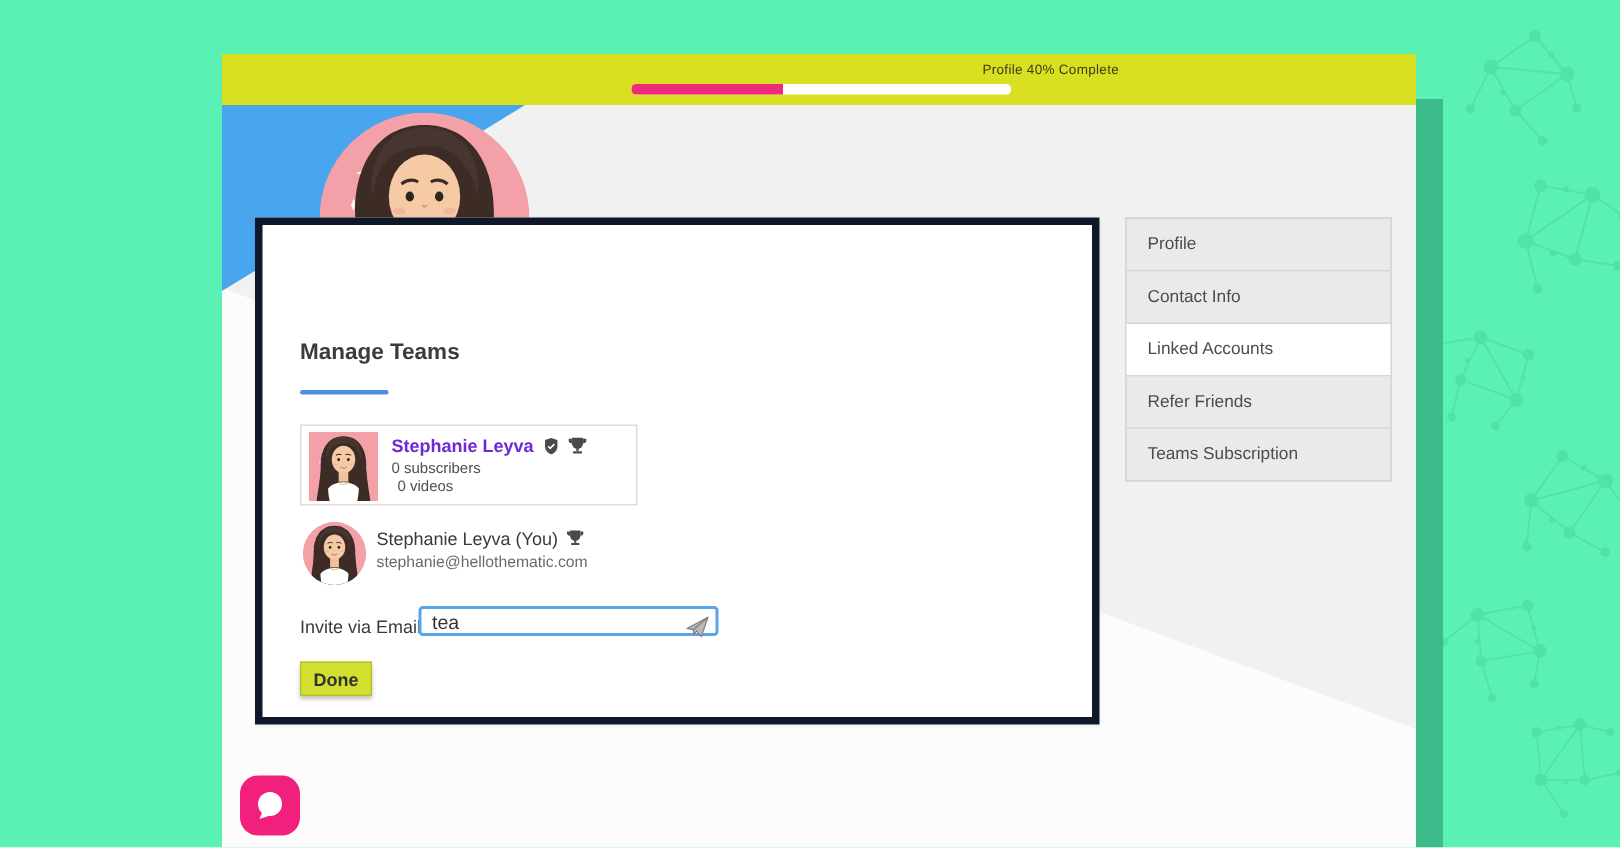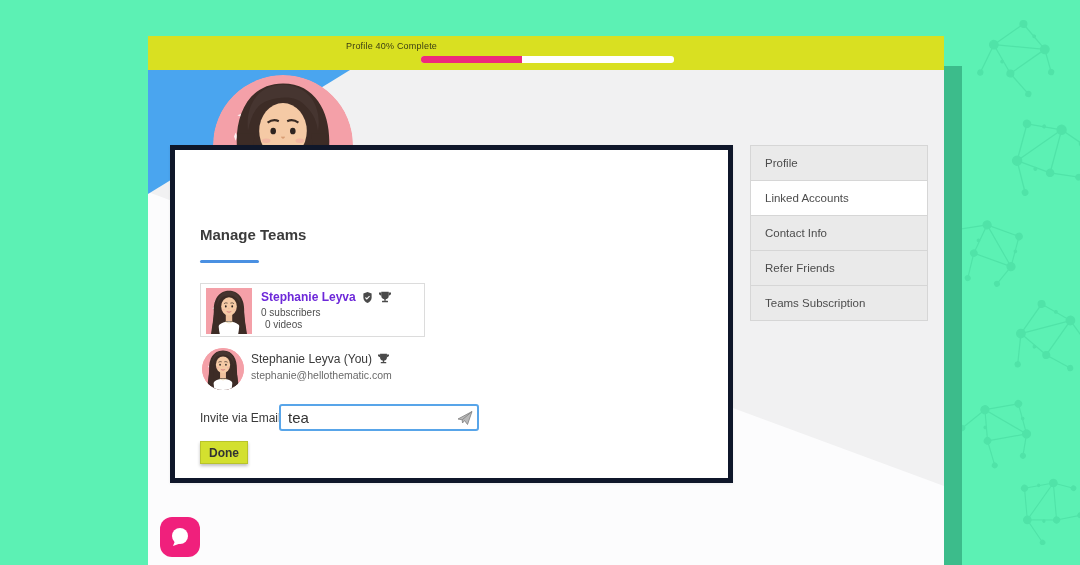"Profile 40% Complete" .topbar-label { text-align: left -> right }
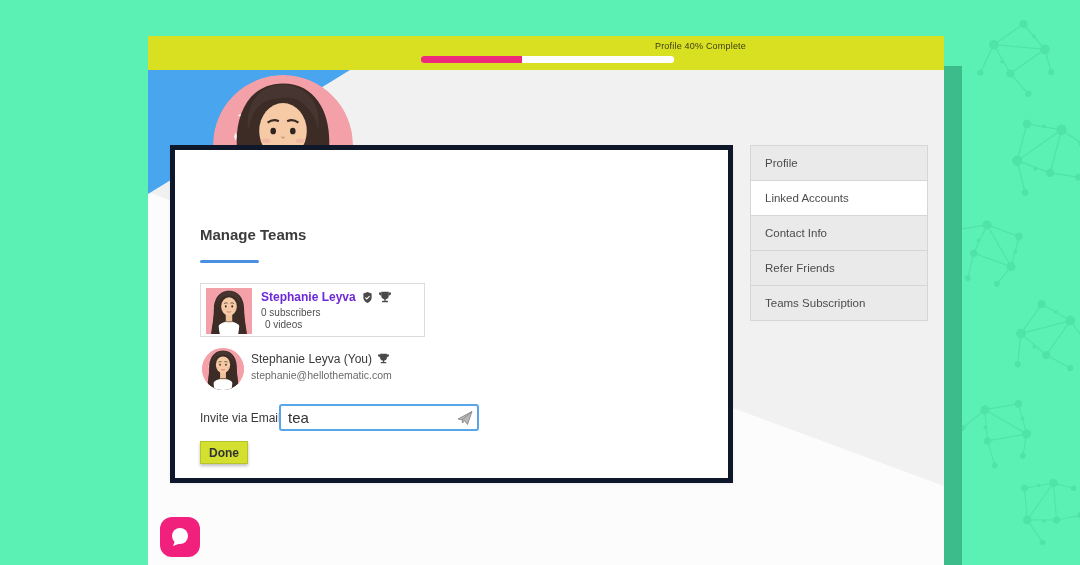"Linked Accounts" div.tab { order: before "Contact Info" -> after "Contact Info" }
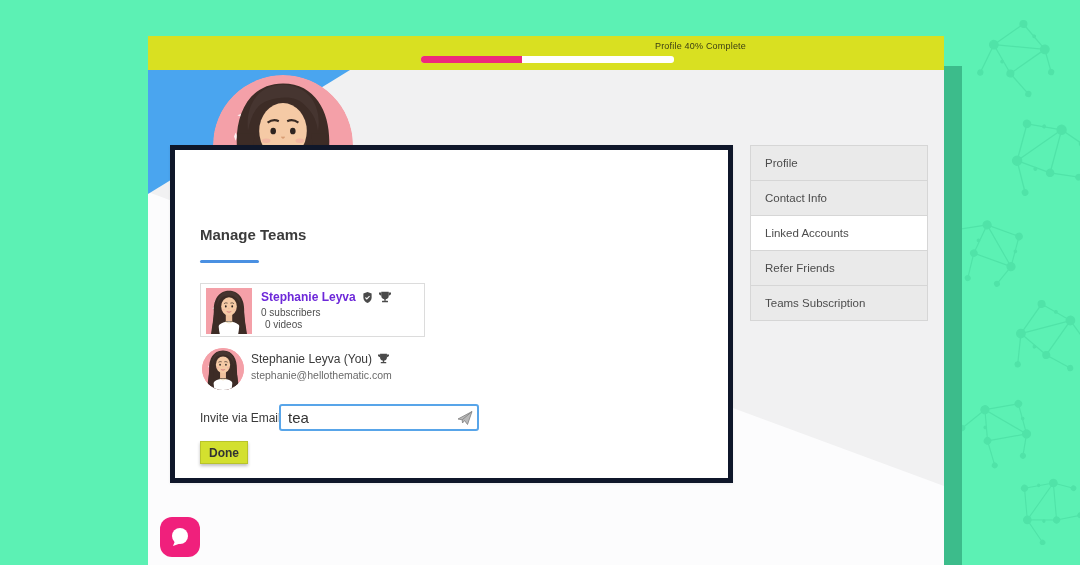"tea" .invite-input { font-size: 15px -> 13px; height: 27px -> 20px }
